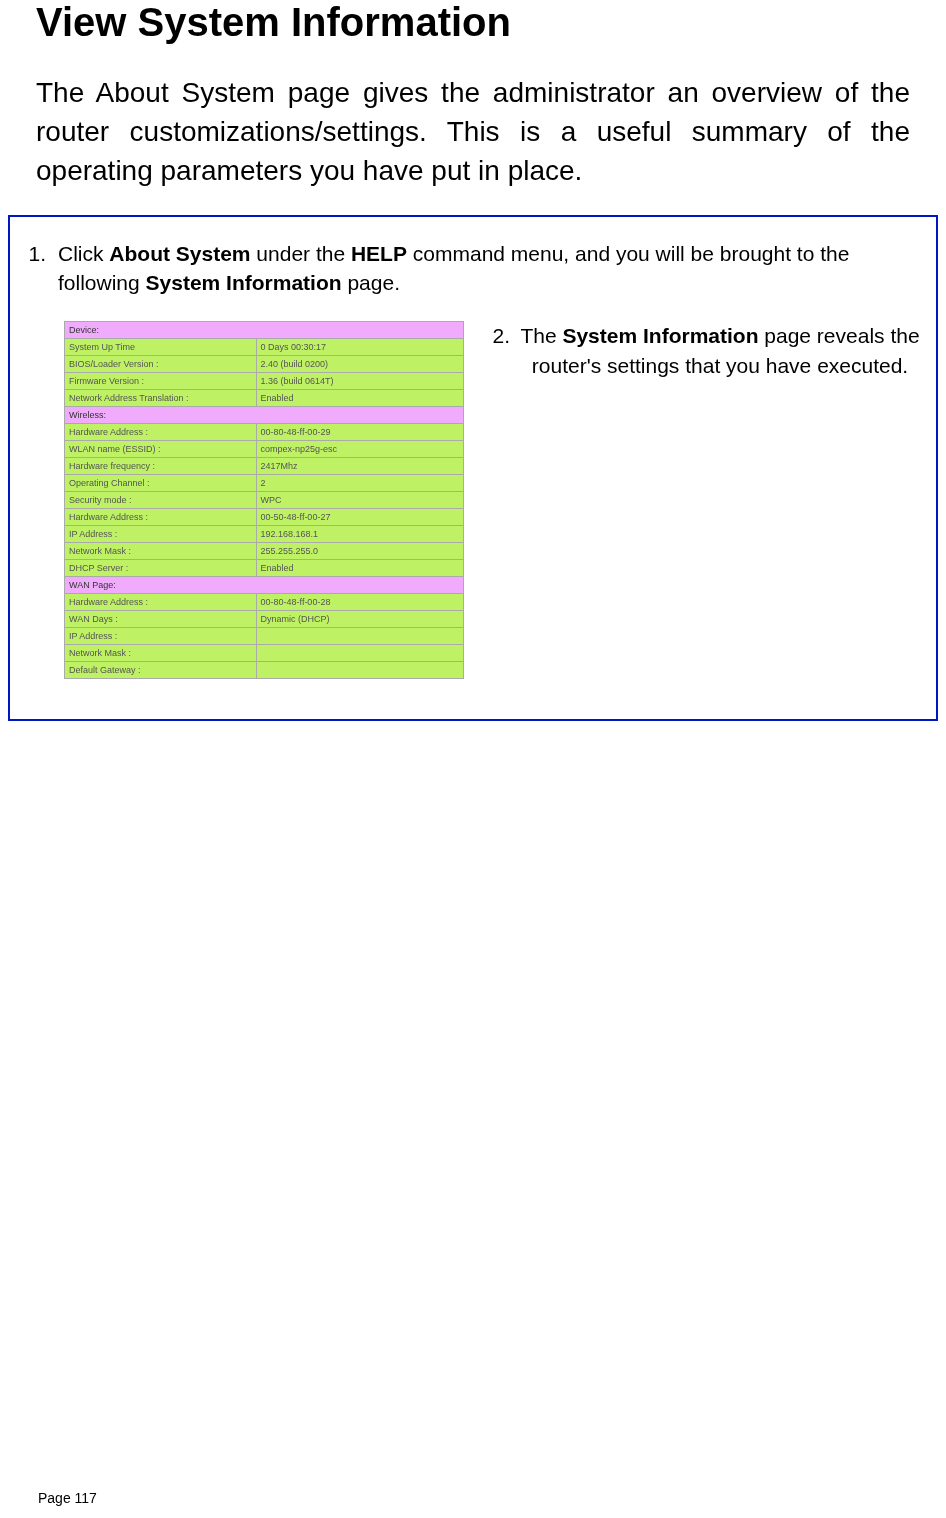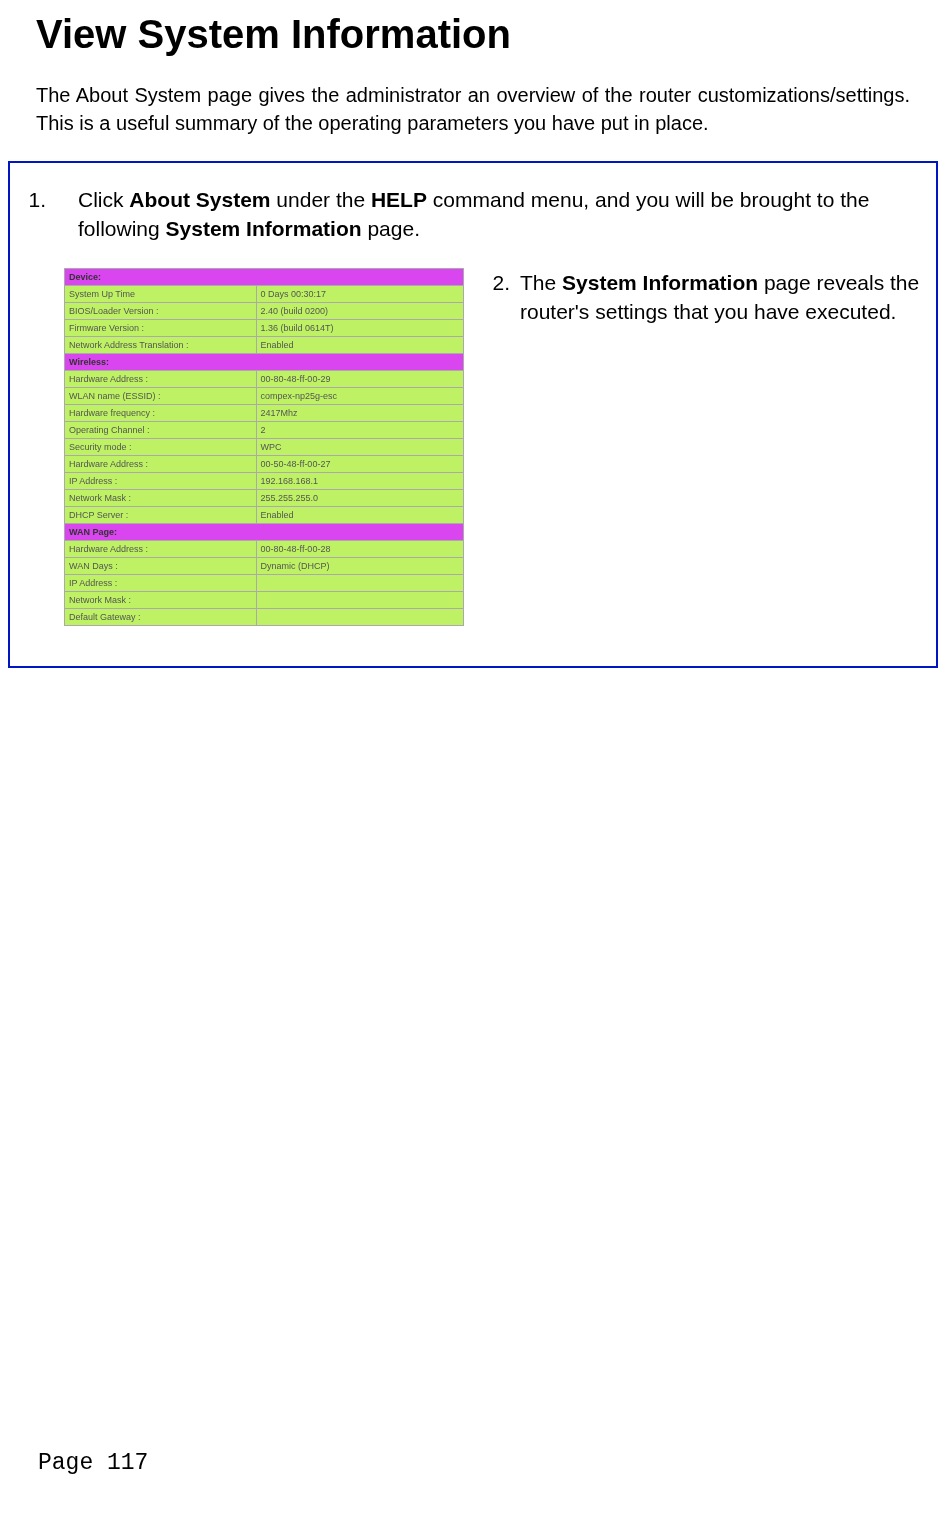"View System Information" .page-content { padding: 12px 36px -> 0 36px }
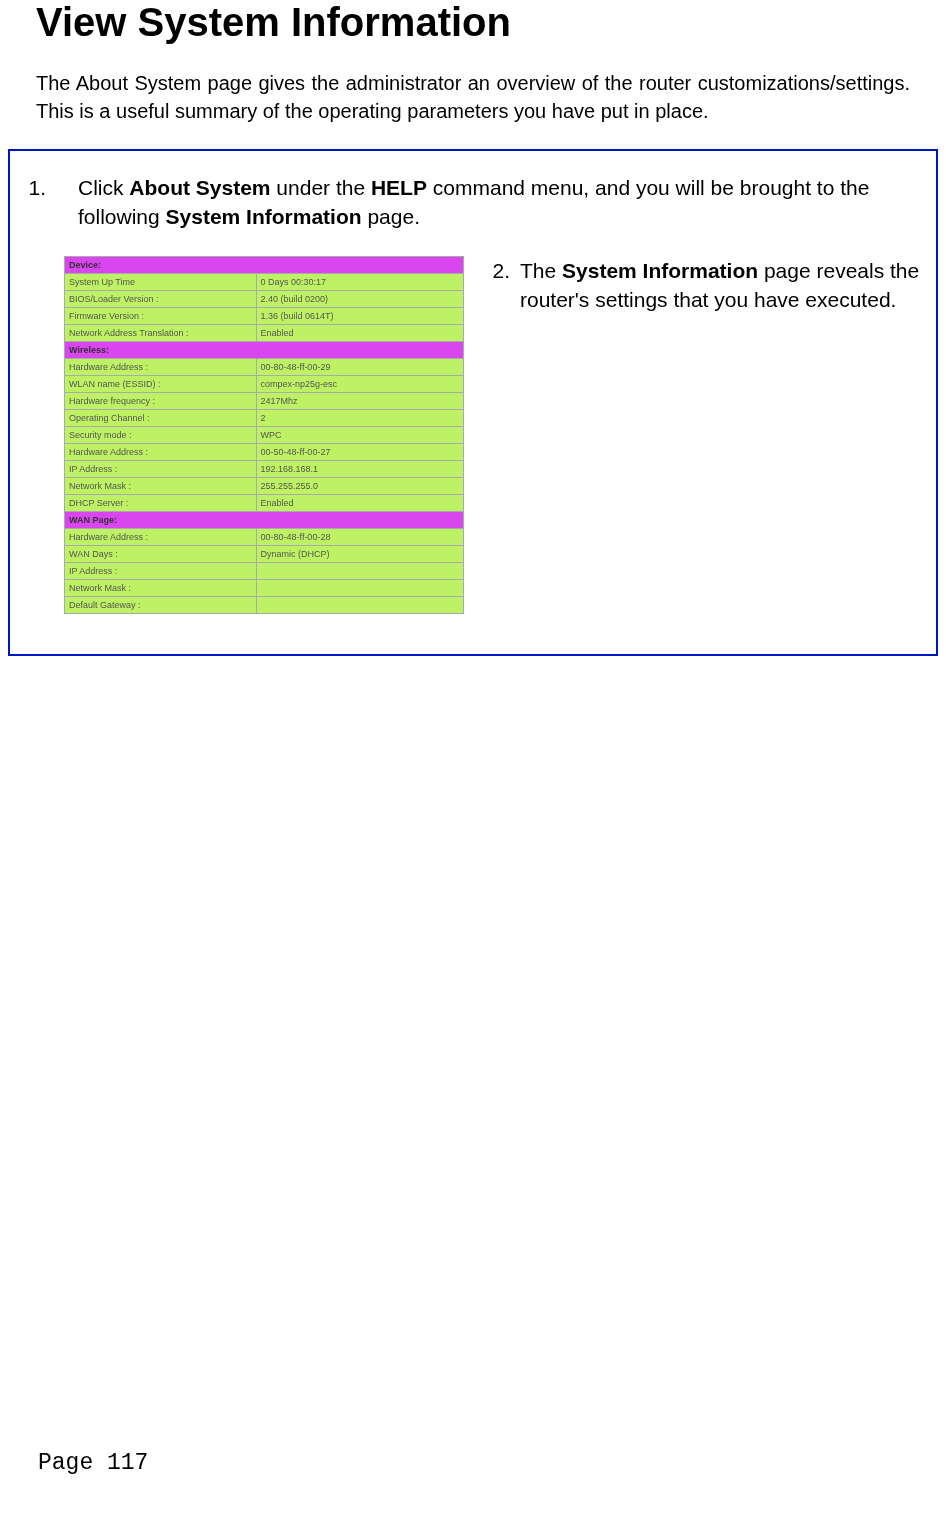"The About System page gives" .intro { font-size: 20px -> 28px }
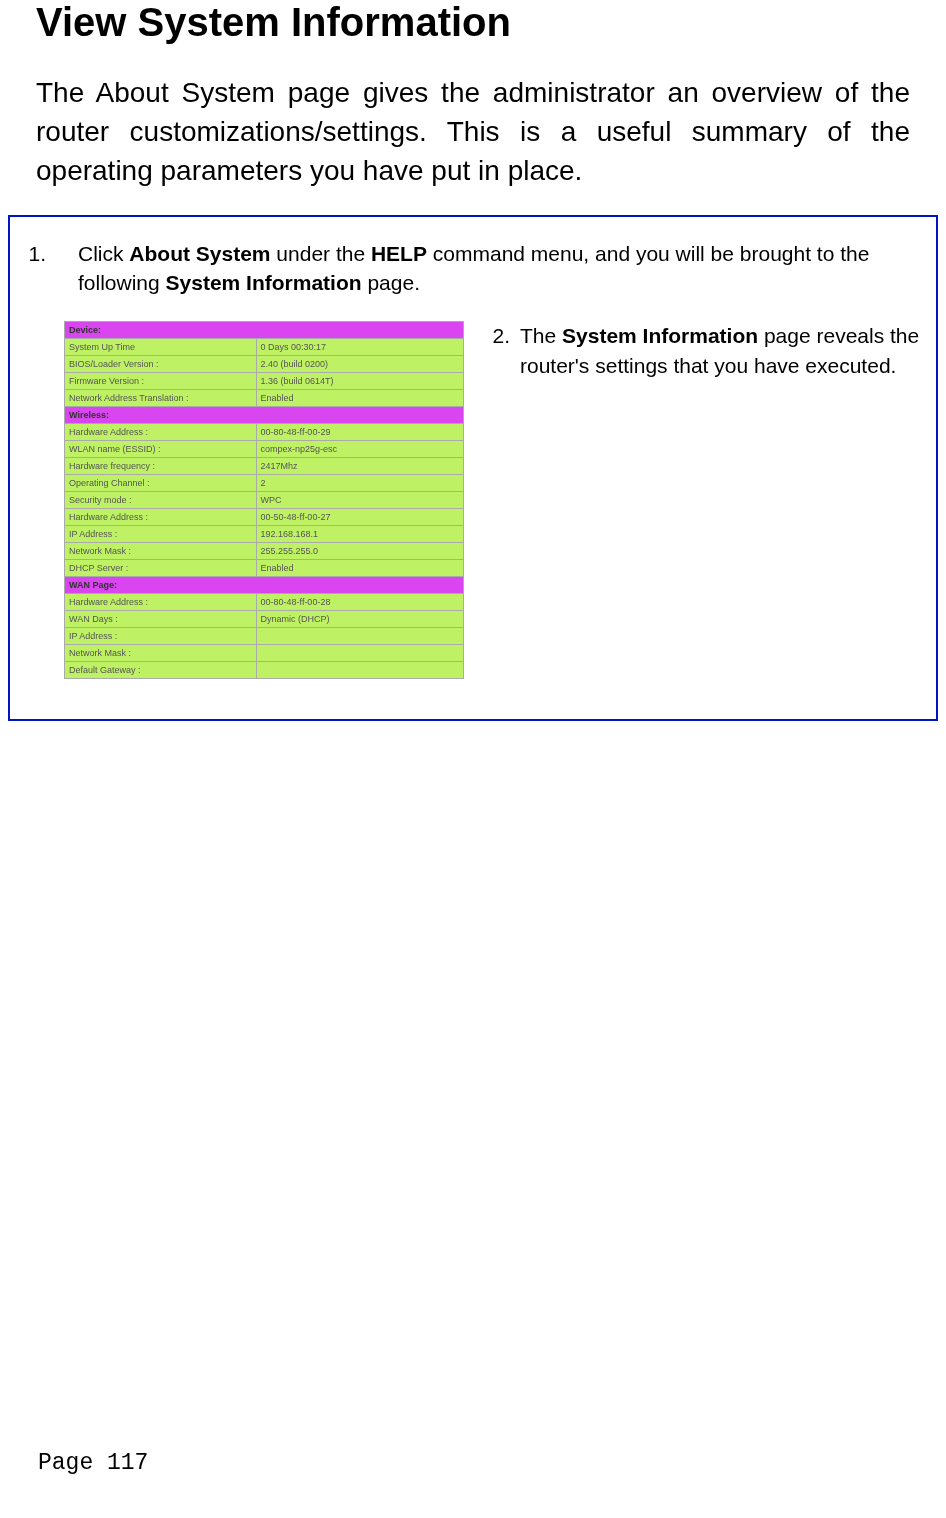"Click About System under the" .step1 .txt { margin-left: 20px -> none }
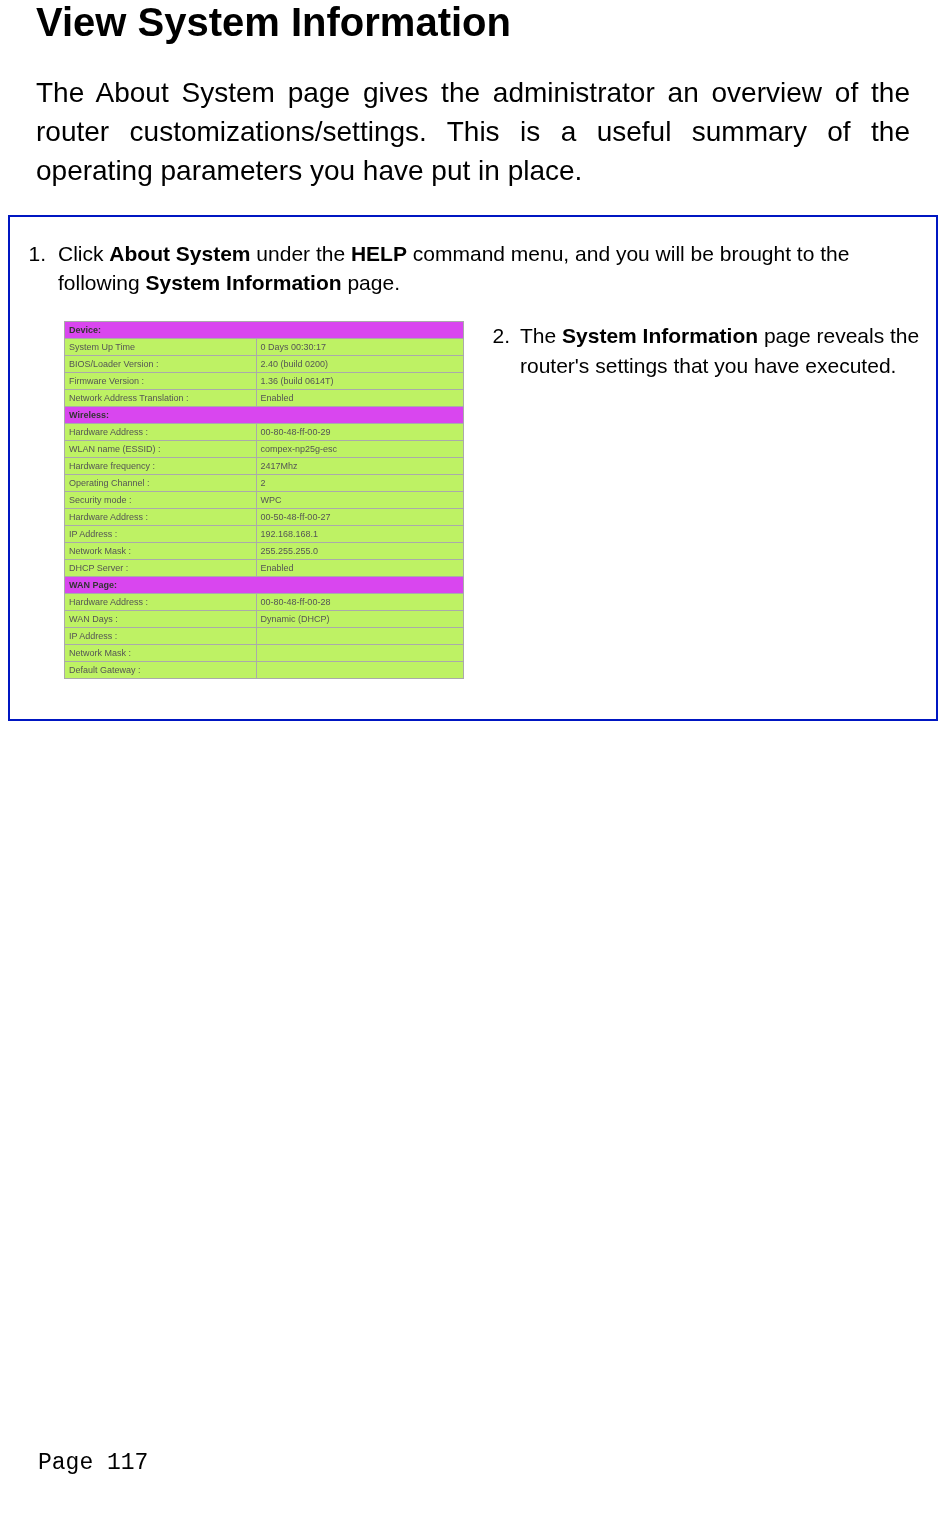"Device:" .sys-table .section-header td { background: #d946ef -> #f0abfc; font-weight: bold -> normal }
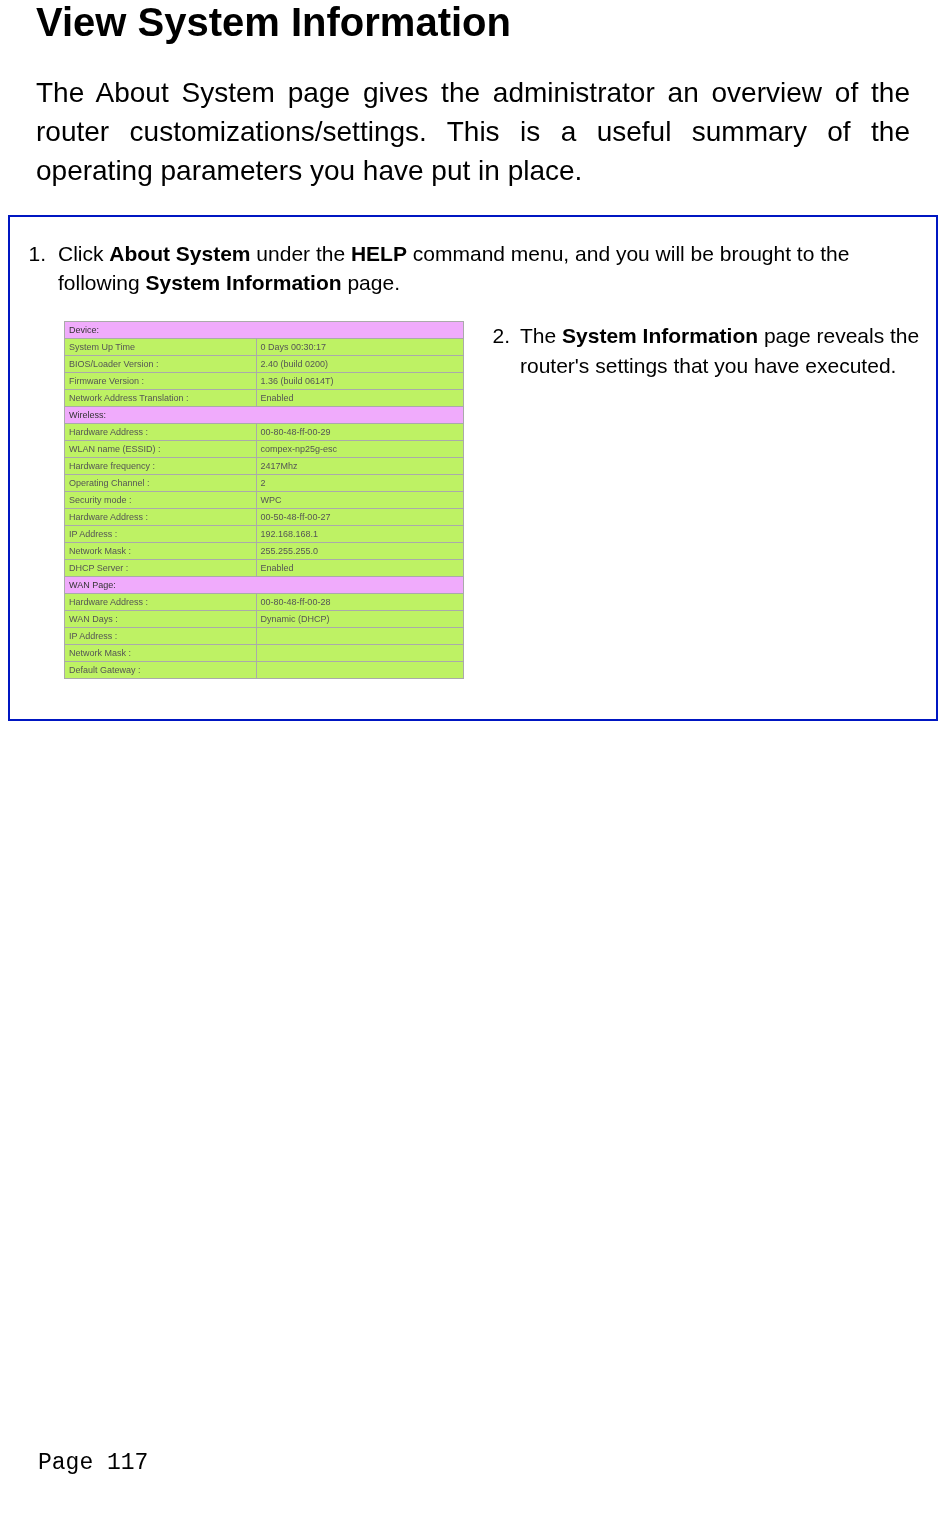"The System Information page reveals" .step2 .txt { text-align: none -> center }
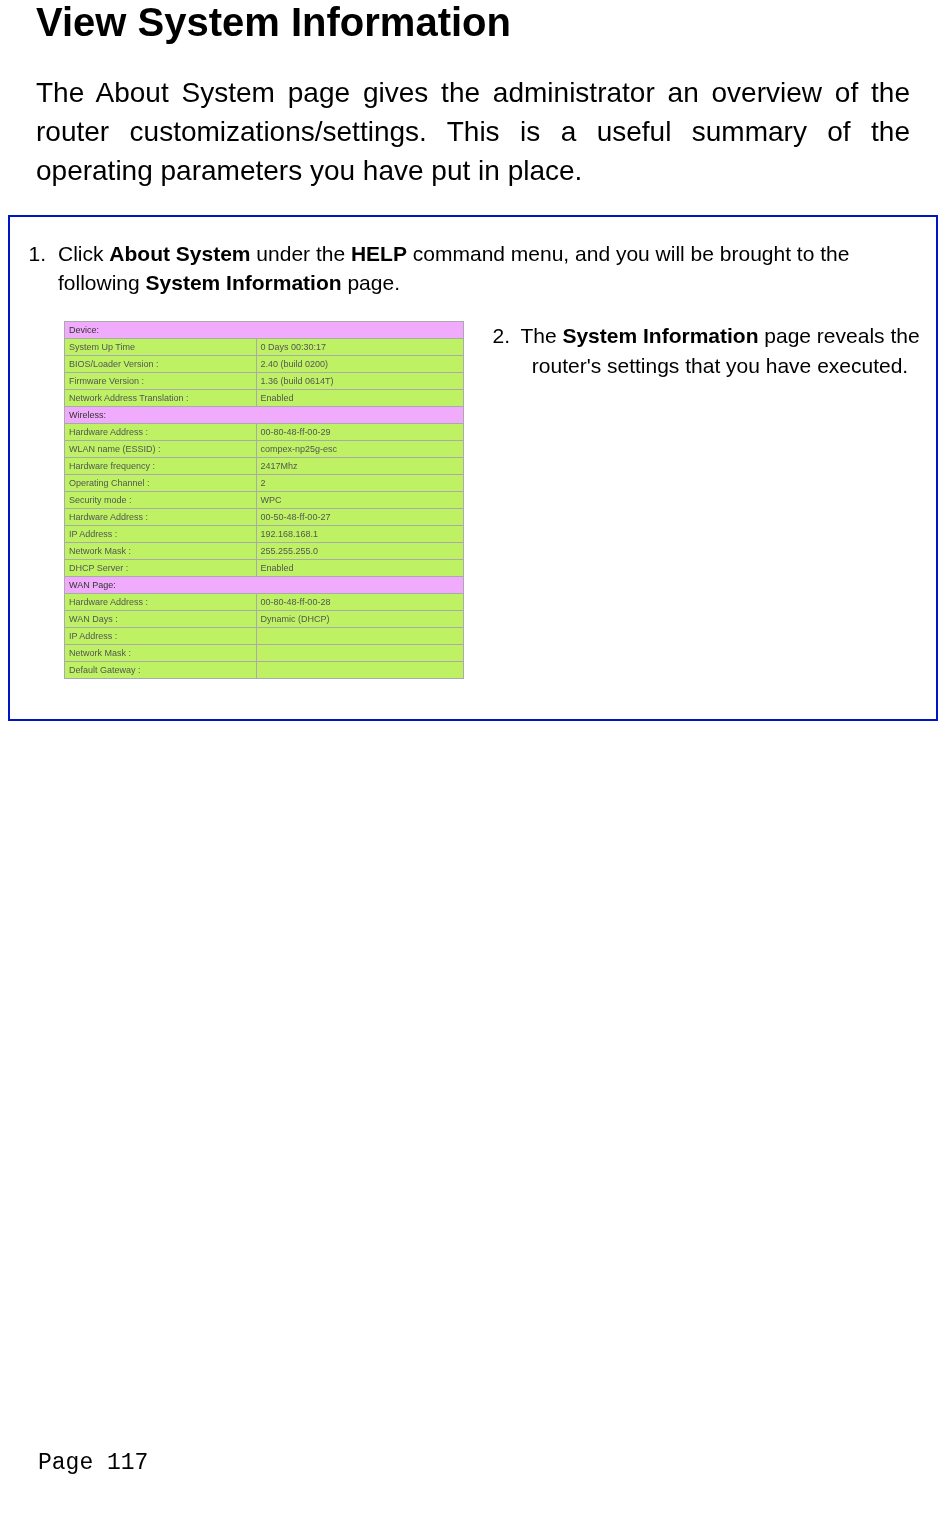"Page 117" .page-num { bottom: 42px -> 12px; font-family: Liberation Mono, monospace -> Liberation Sans, sans-serif; font-size: 23px -> 14px }
